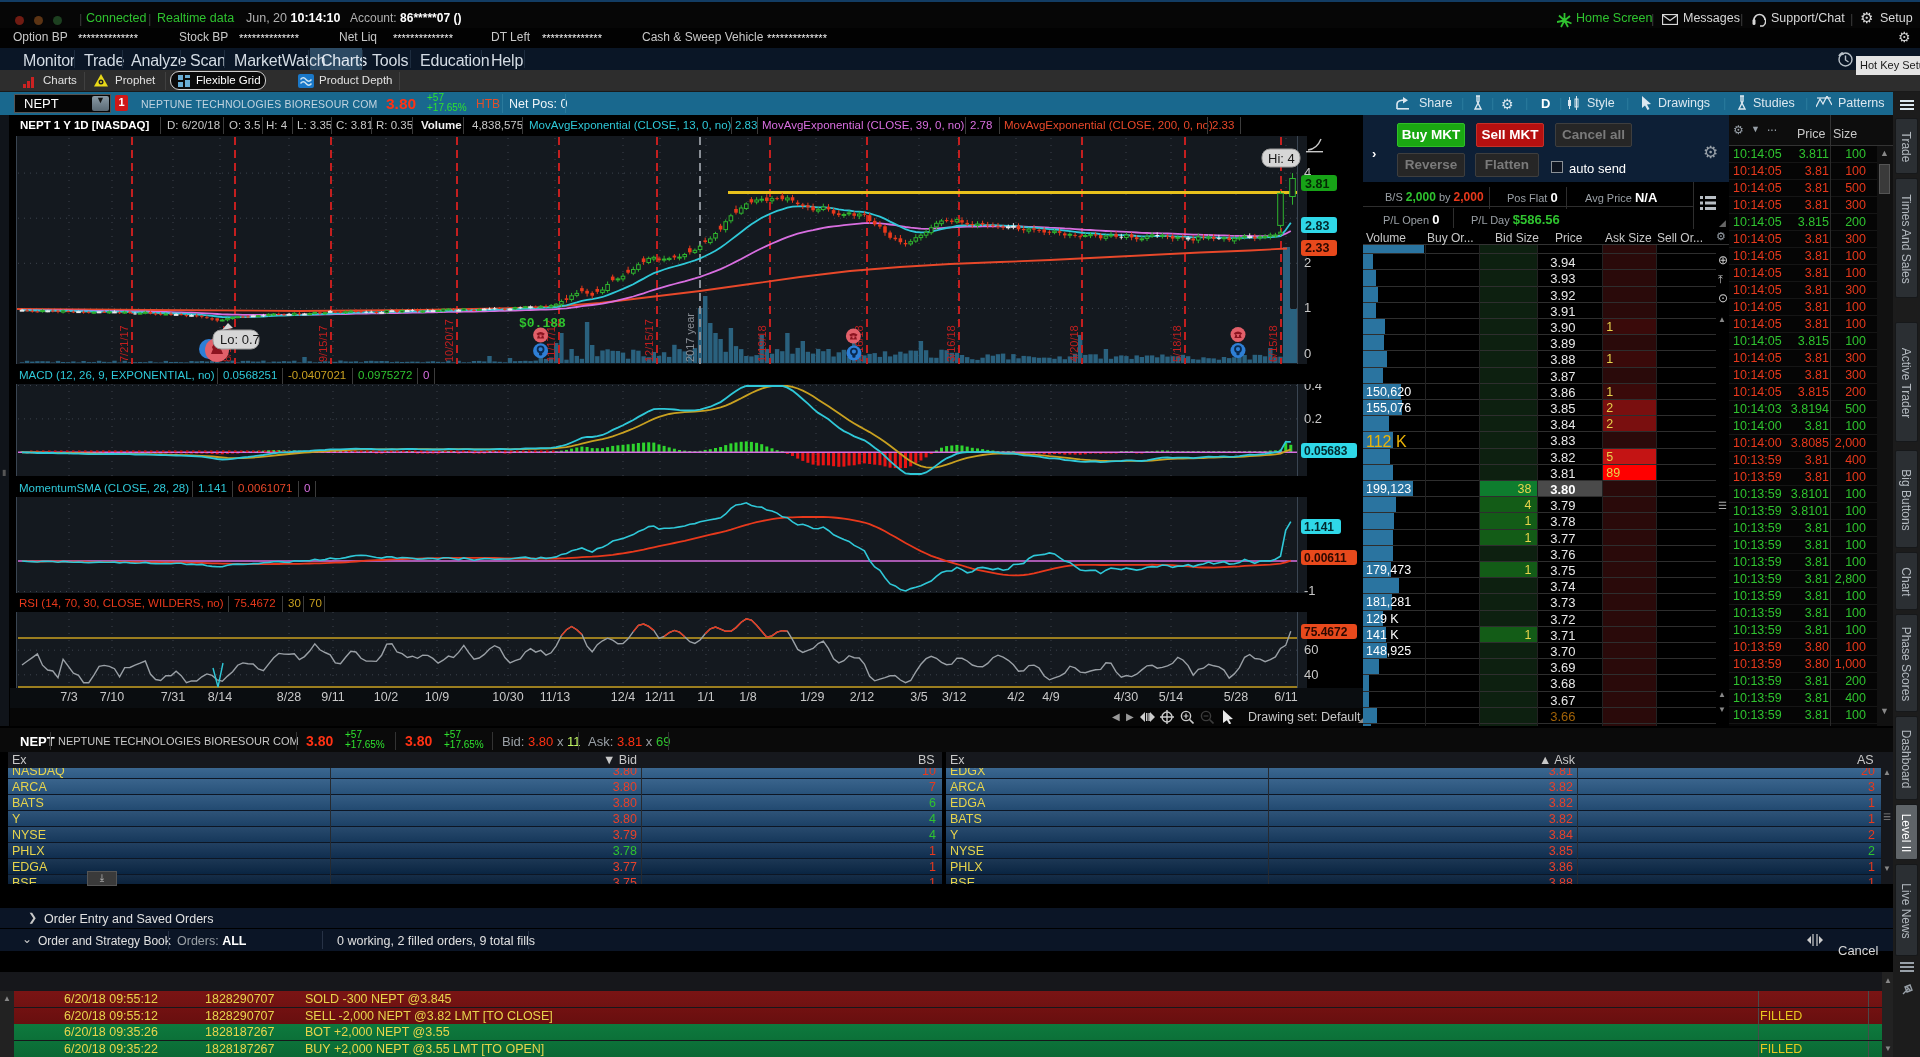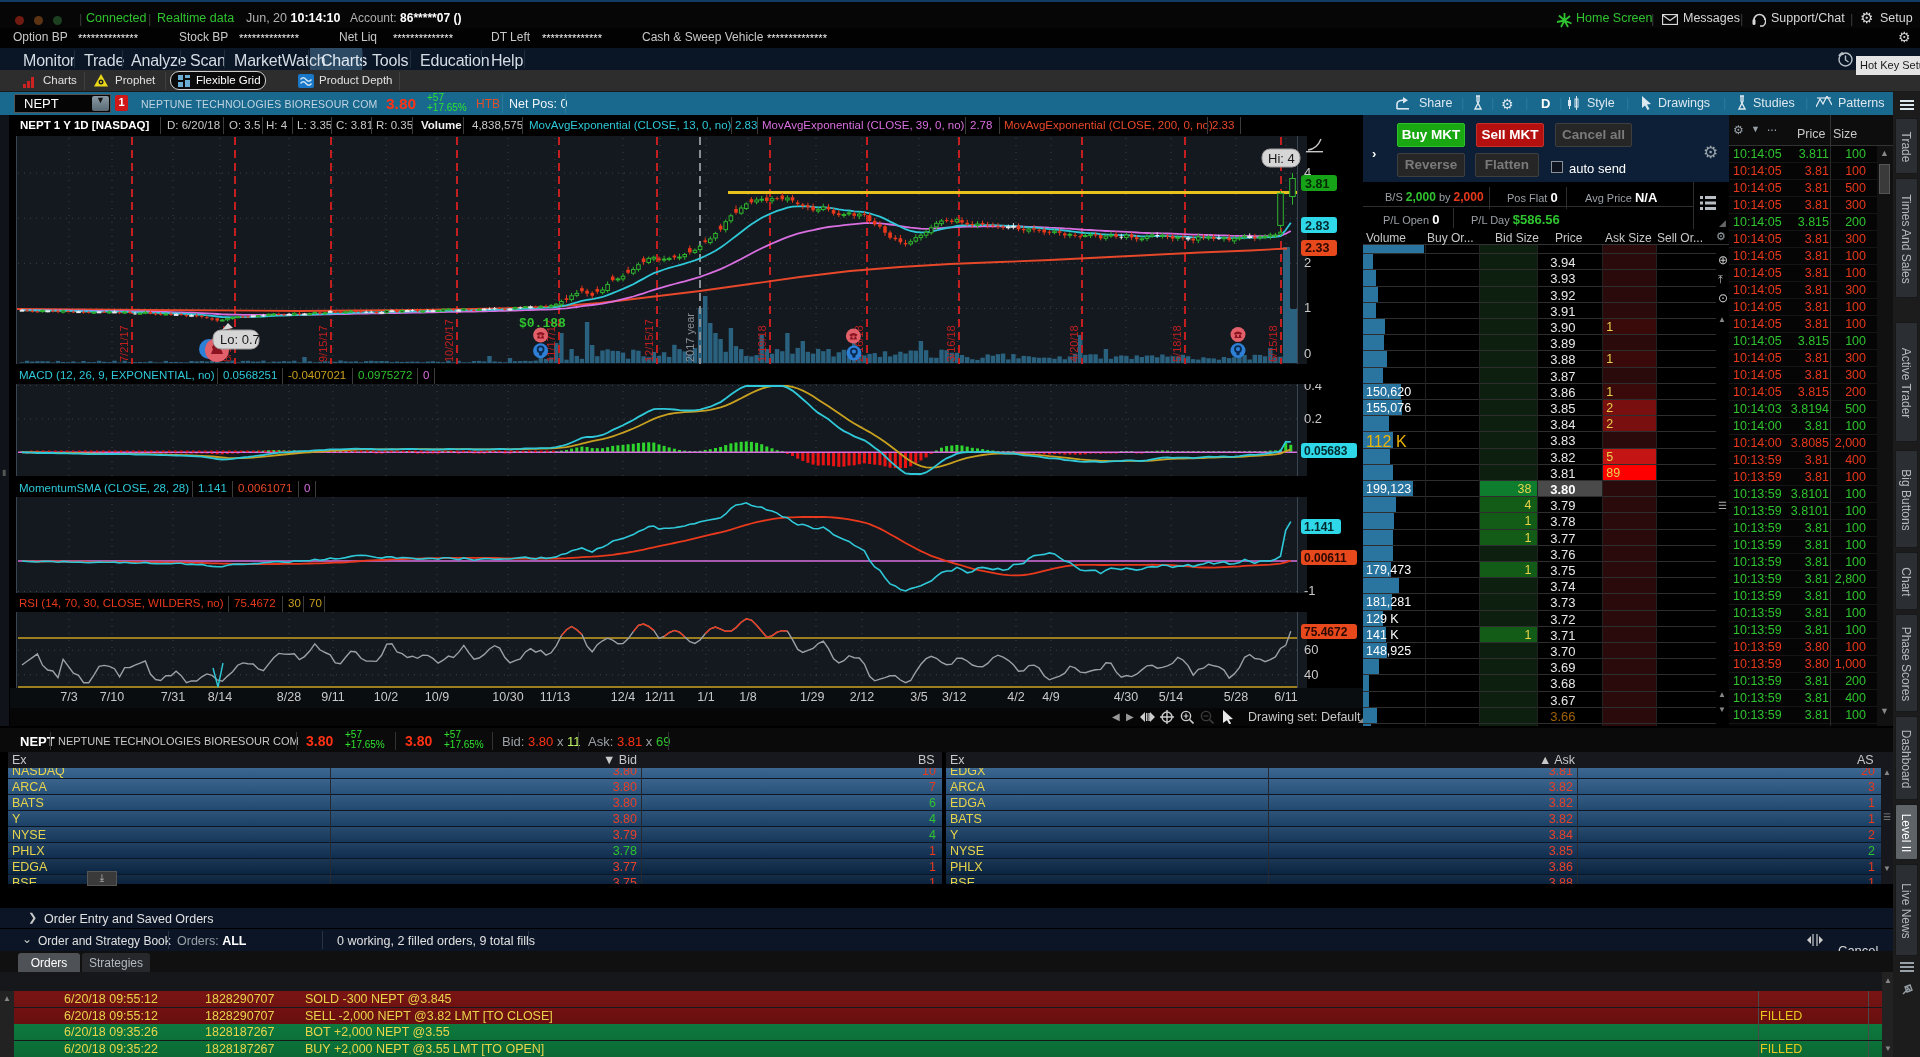"Orders" div.abs { html: <div> <div>Orders</div> <div>Strategies</div> </div> -> none }
